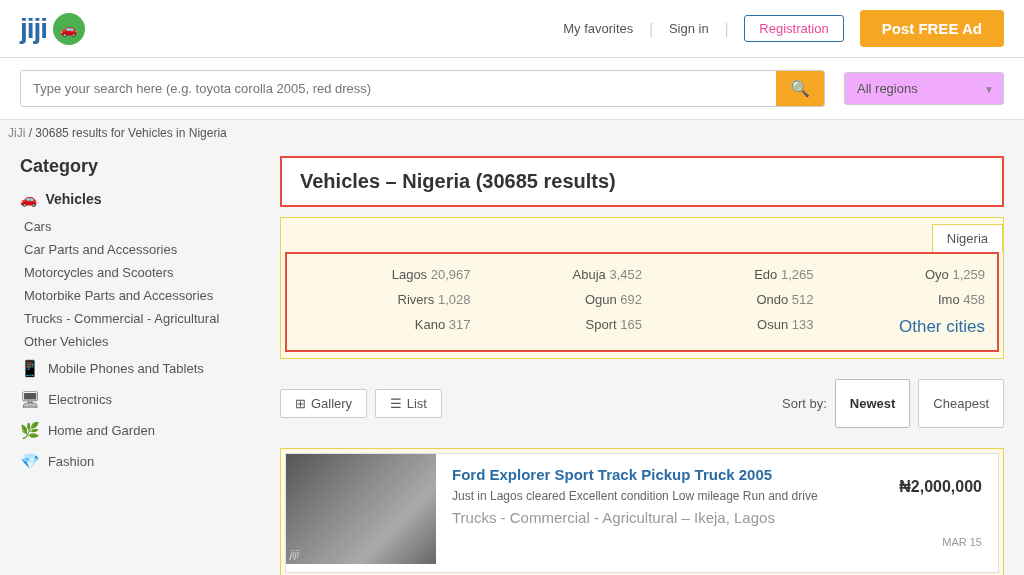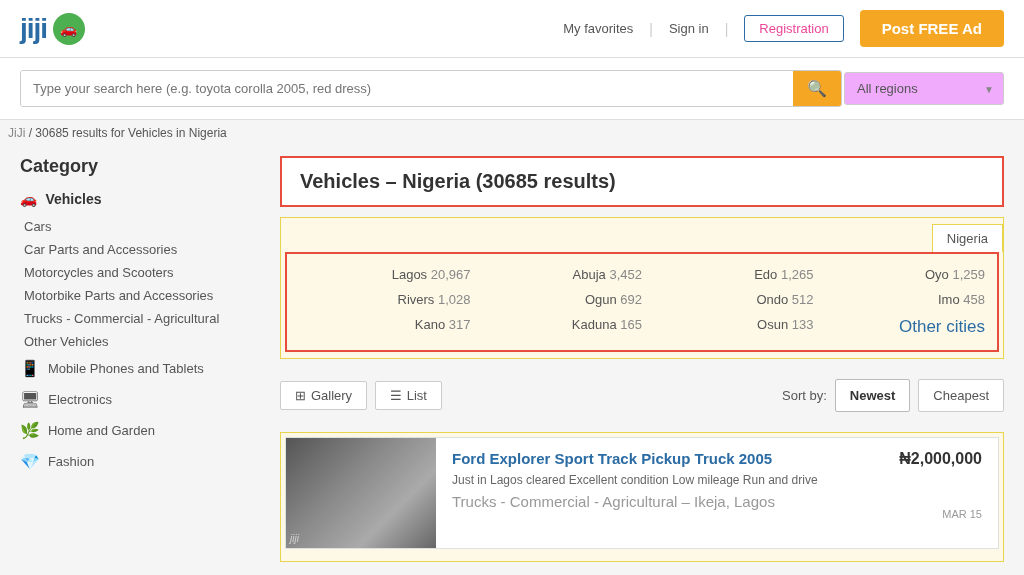"Type your search here (e.g." .search-bar-area { gap: 2px -> 19px }
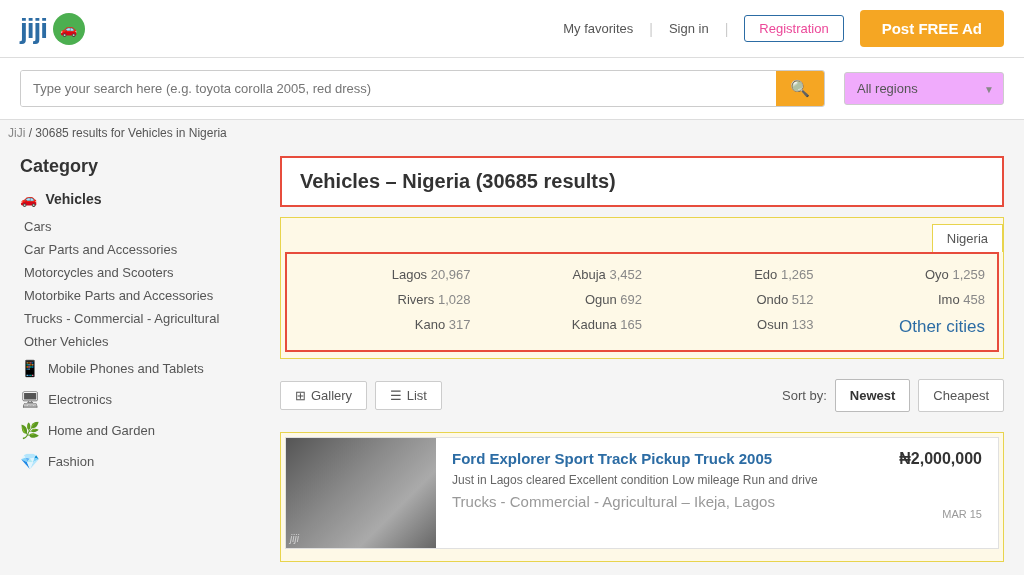"Kaduna" span.city-name { text: Kaduna -> Sport }
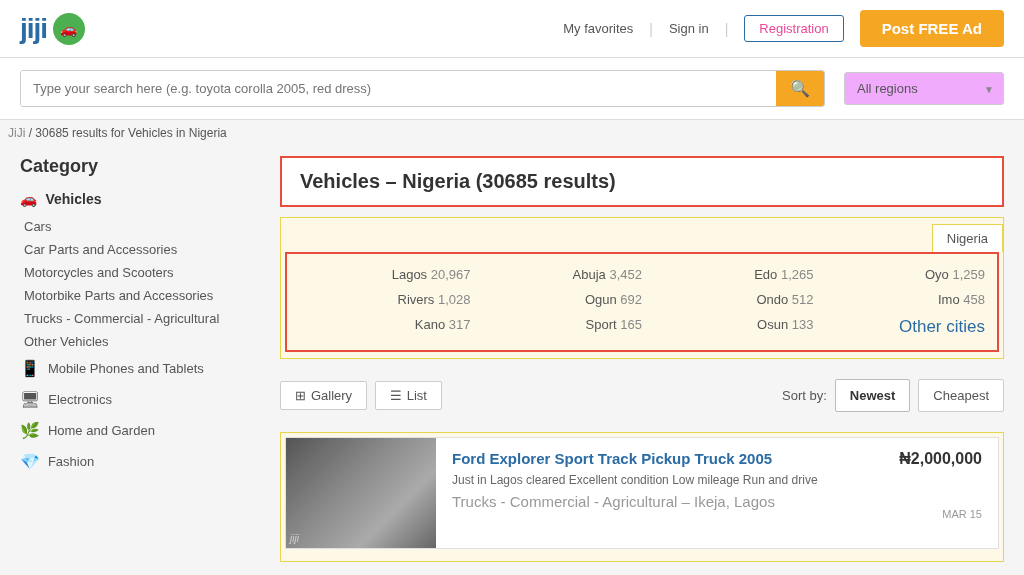"Newest" .sort-btn { padding: 8px 14px -> 16px 14px }
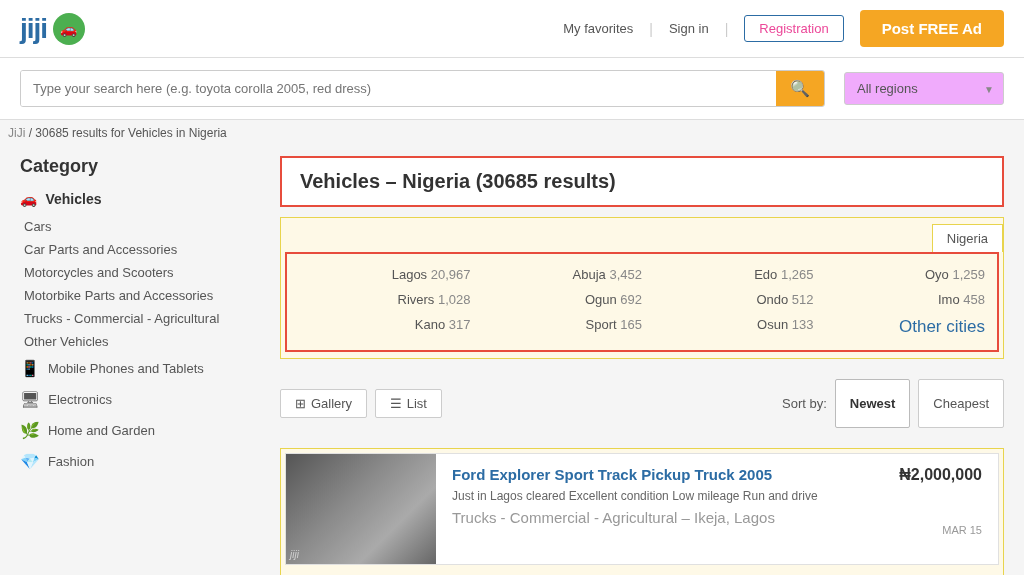"₦2,000,000" .listing-price-area { padding: 12px 16px -> 24px 16px }
